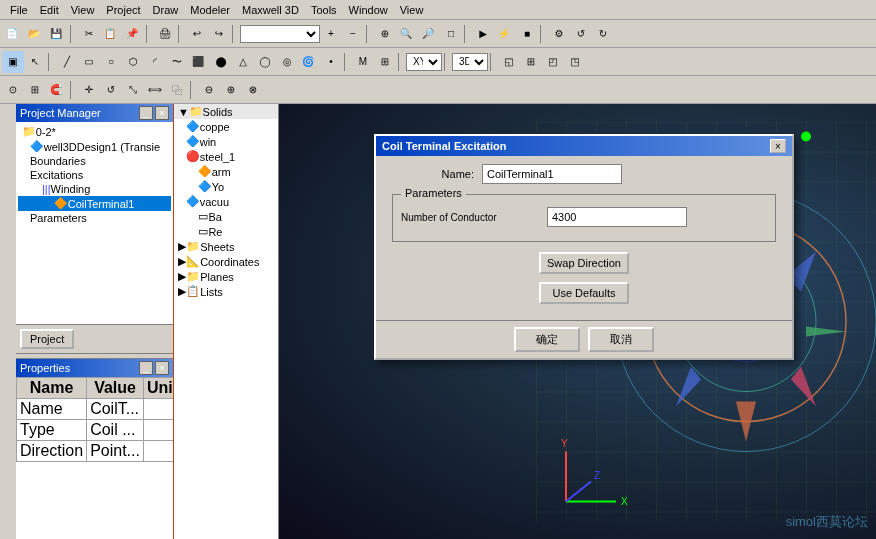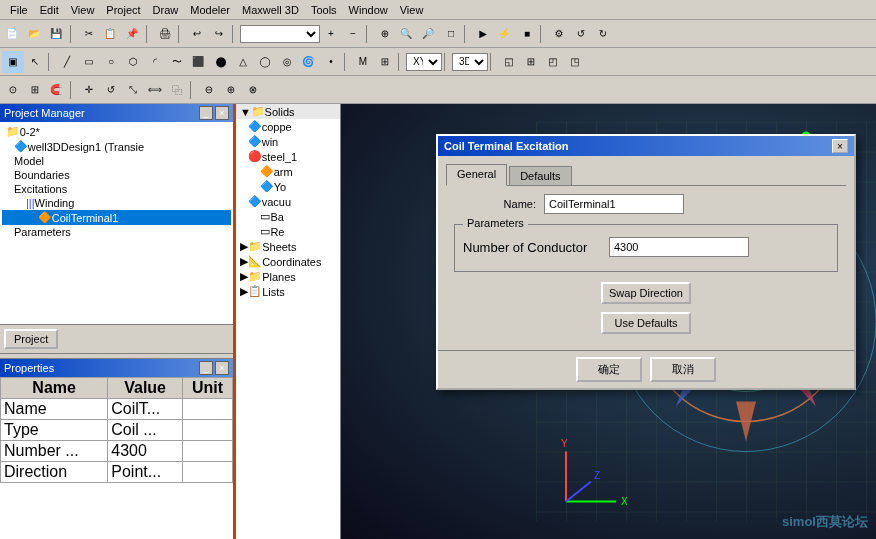"Project Manager" .left-panel { border-right: 3px solid #c2410c -> 1px solid #c2410c; margin-left: none -> 16px; width: 236px -> 158px }
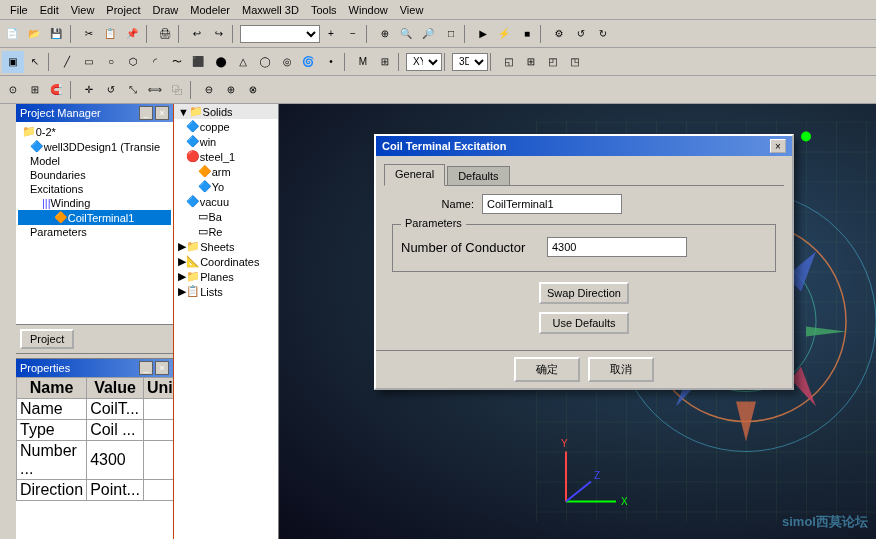"Model" div.tree-item { html: <div> <span>Model</span> </div> -> none }
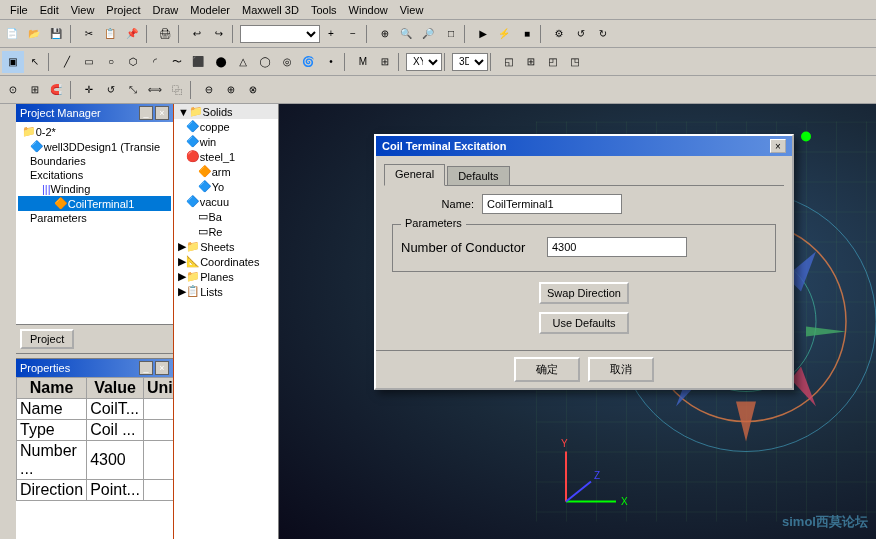"General" div.tab-bar { html: <div> <div> <span>General</span> </div> <div> <span>Defaults</span> </div> </div> -> none }
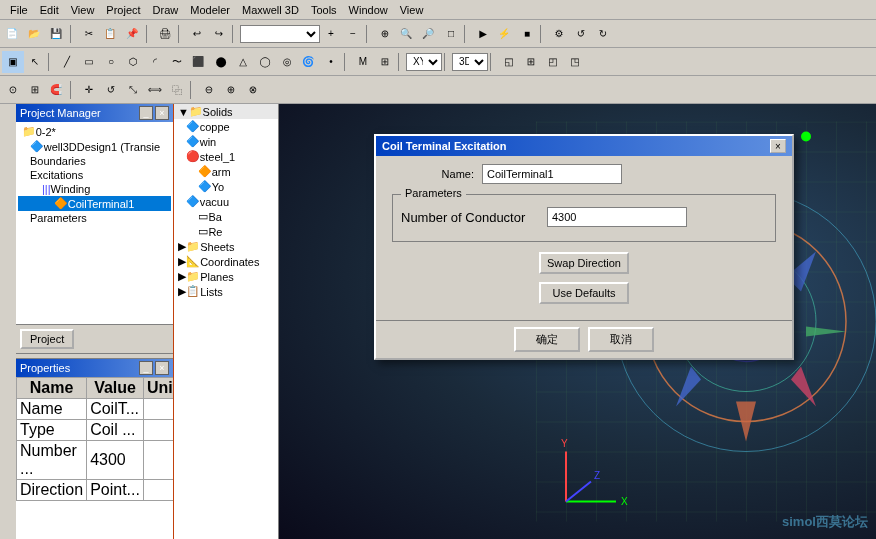"Number of Conductor" .params-label { font-size: 13px -> 10px }
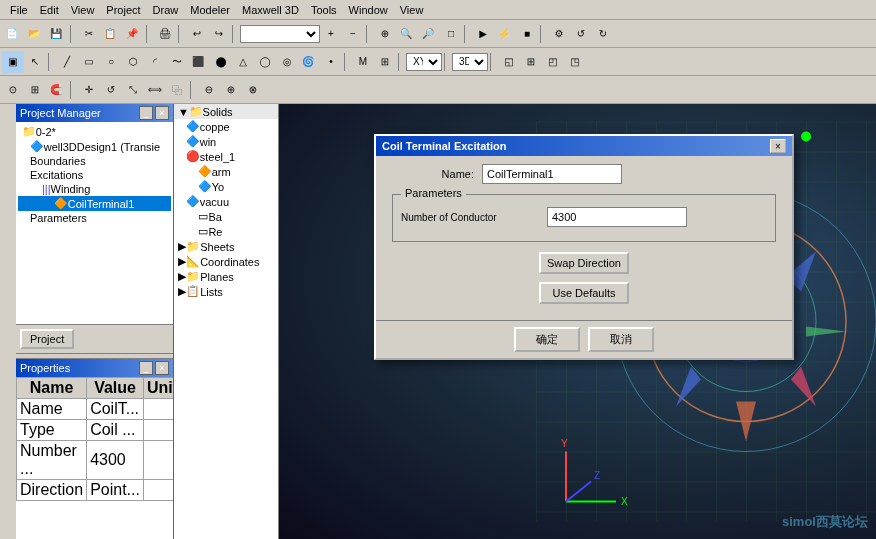"Number ..." tr { html: <tr> <td>Number ...</td> <td>4300</td> <td></td> </tr> -> none }
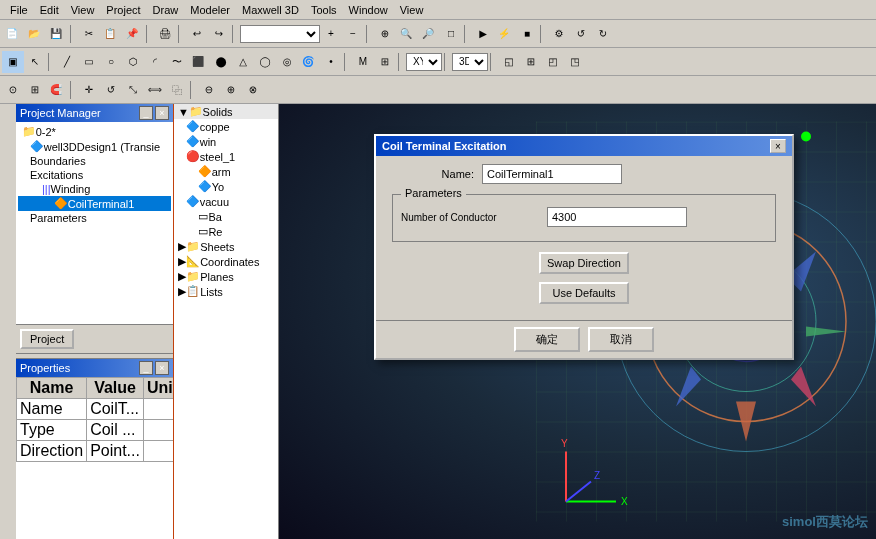"simol西莫论坛" .watermark { font-weight: bold -> normal }
